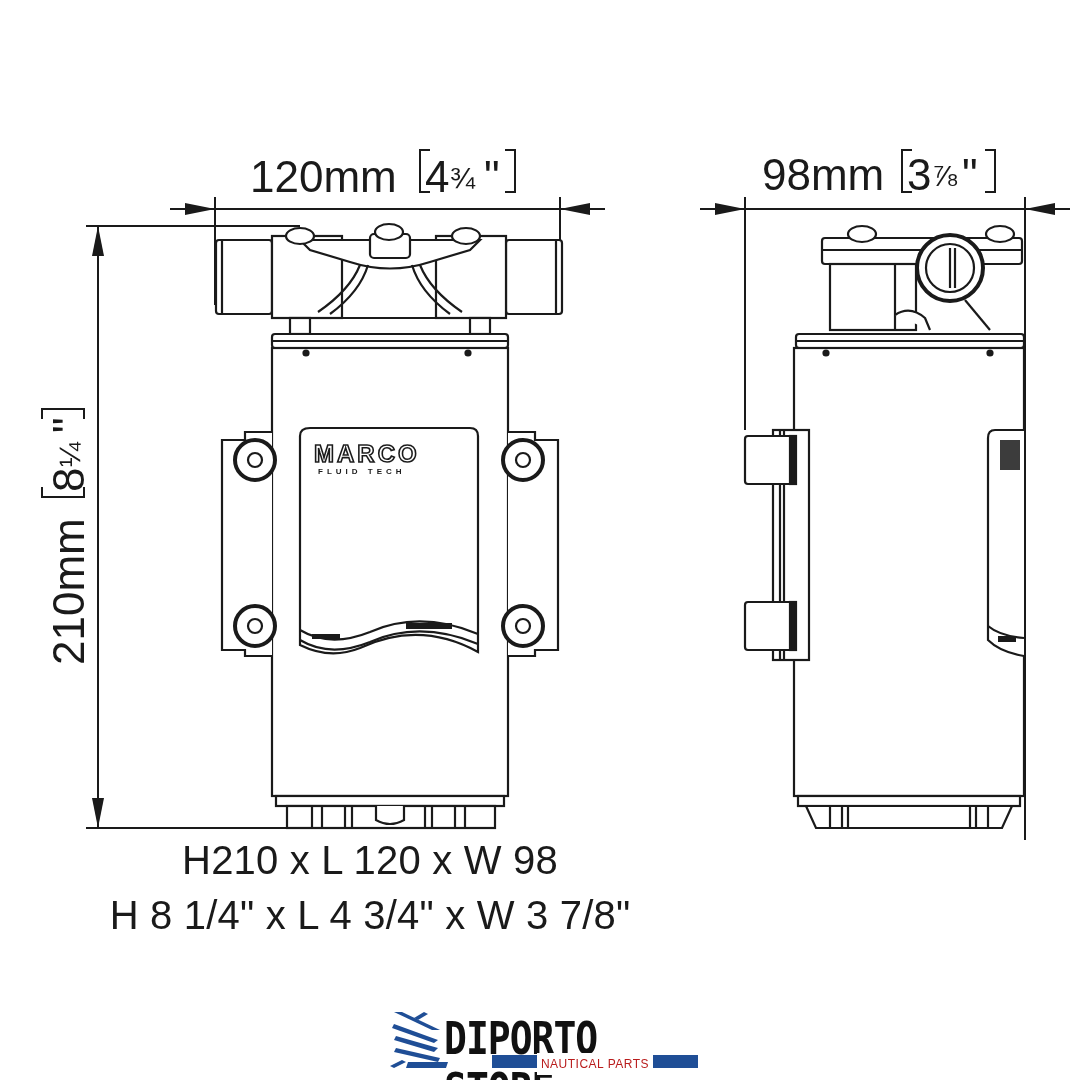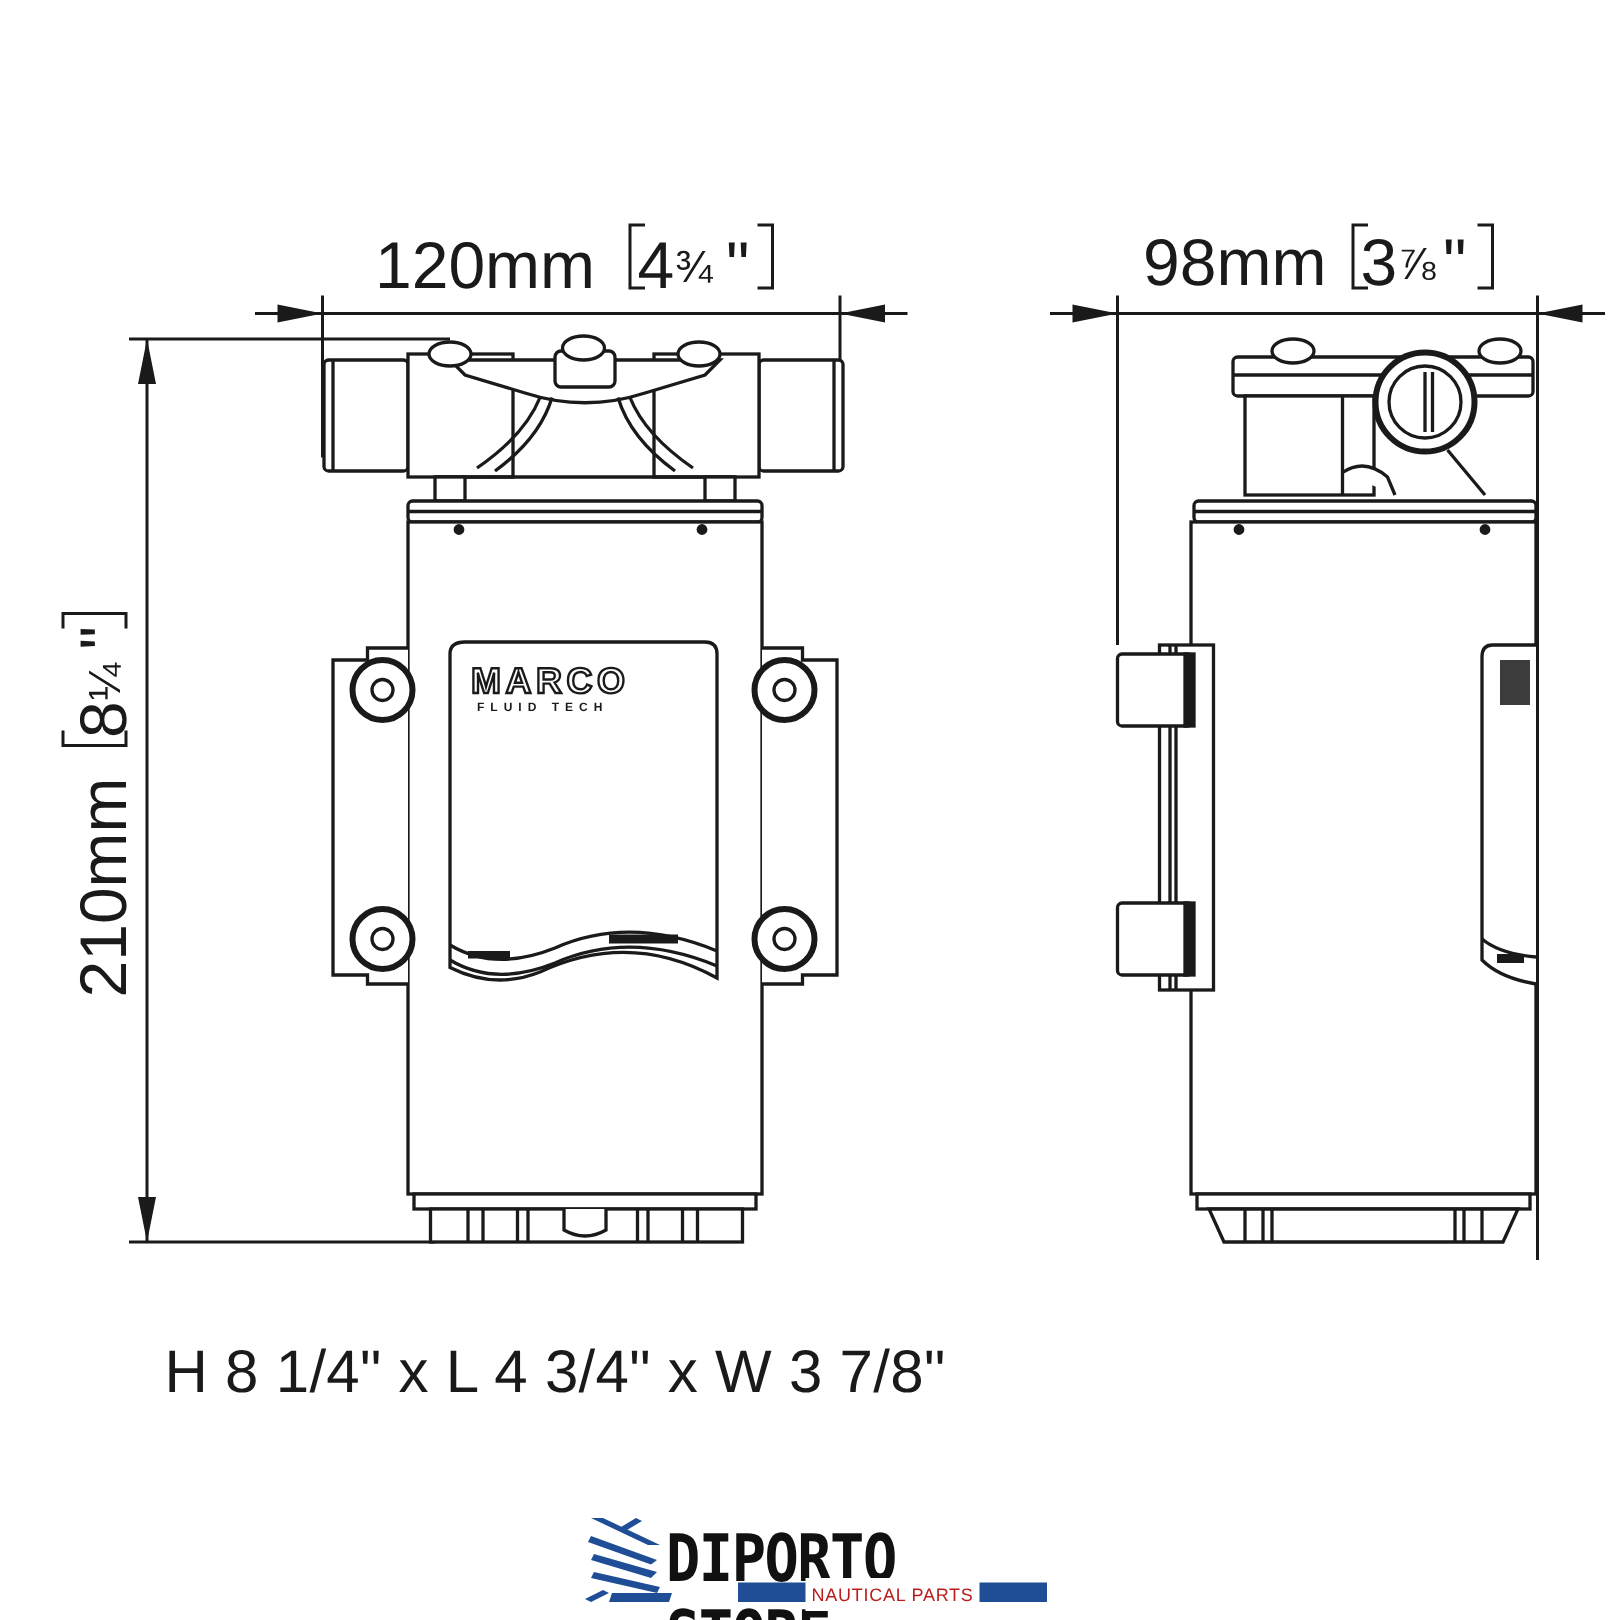"H210 x L 120 x" div.summary { html: none -> <div>H210 x L 120 x W 98</div> }
